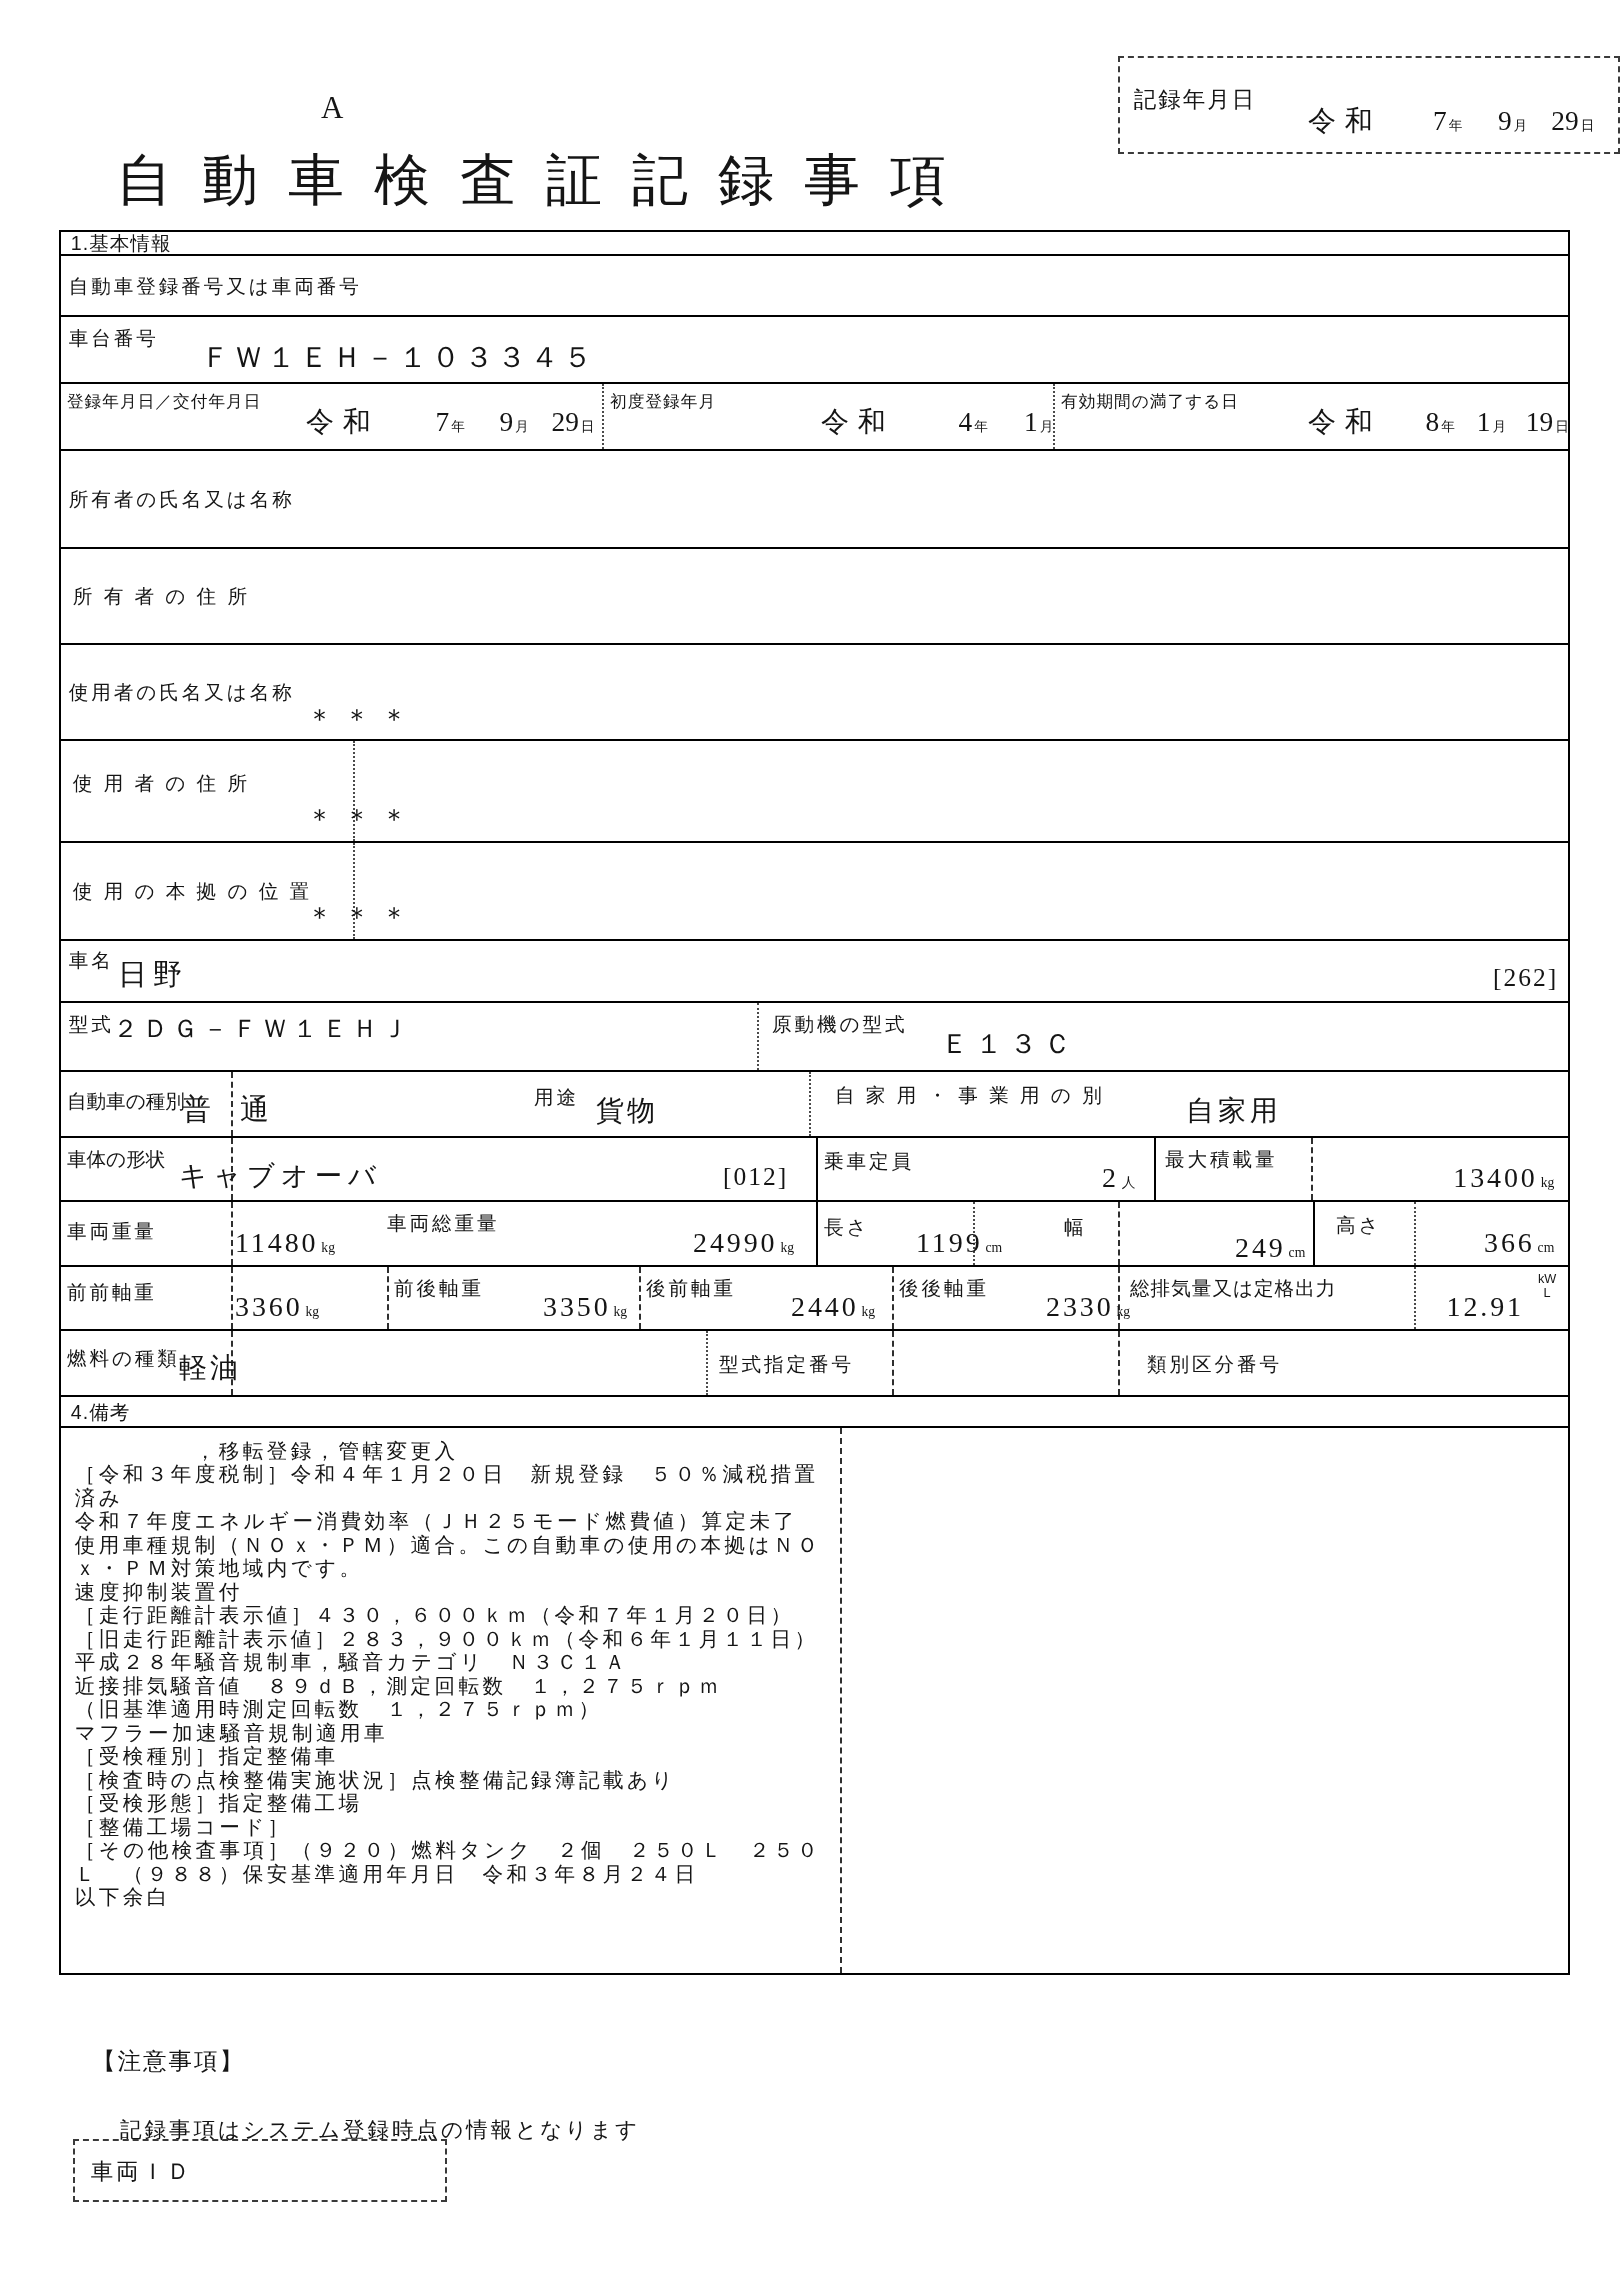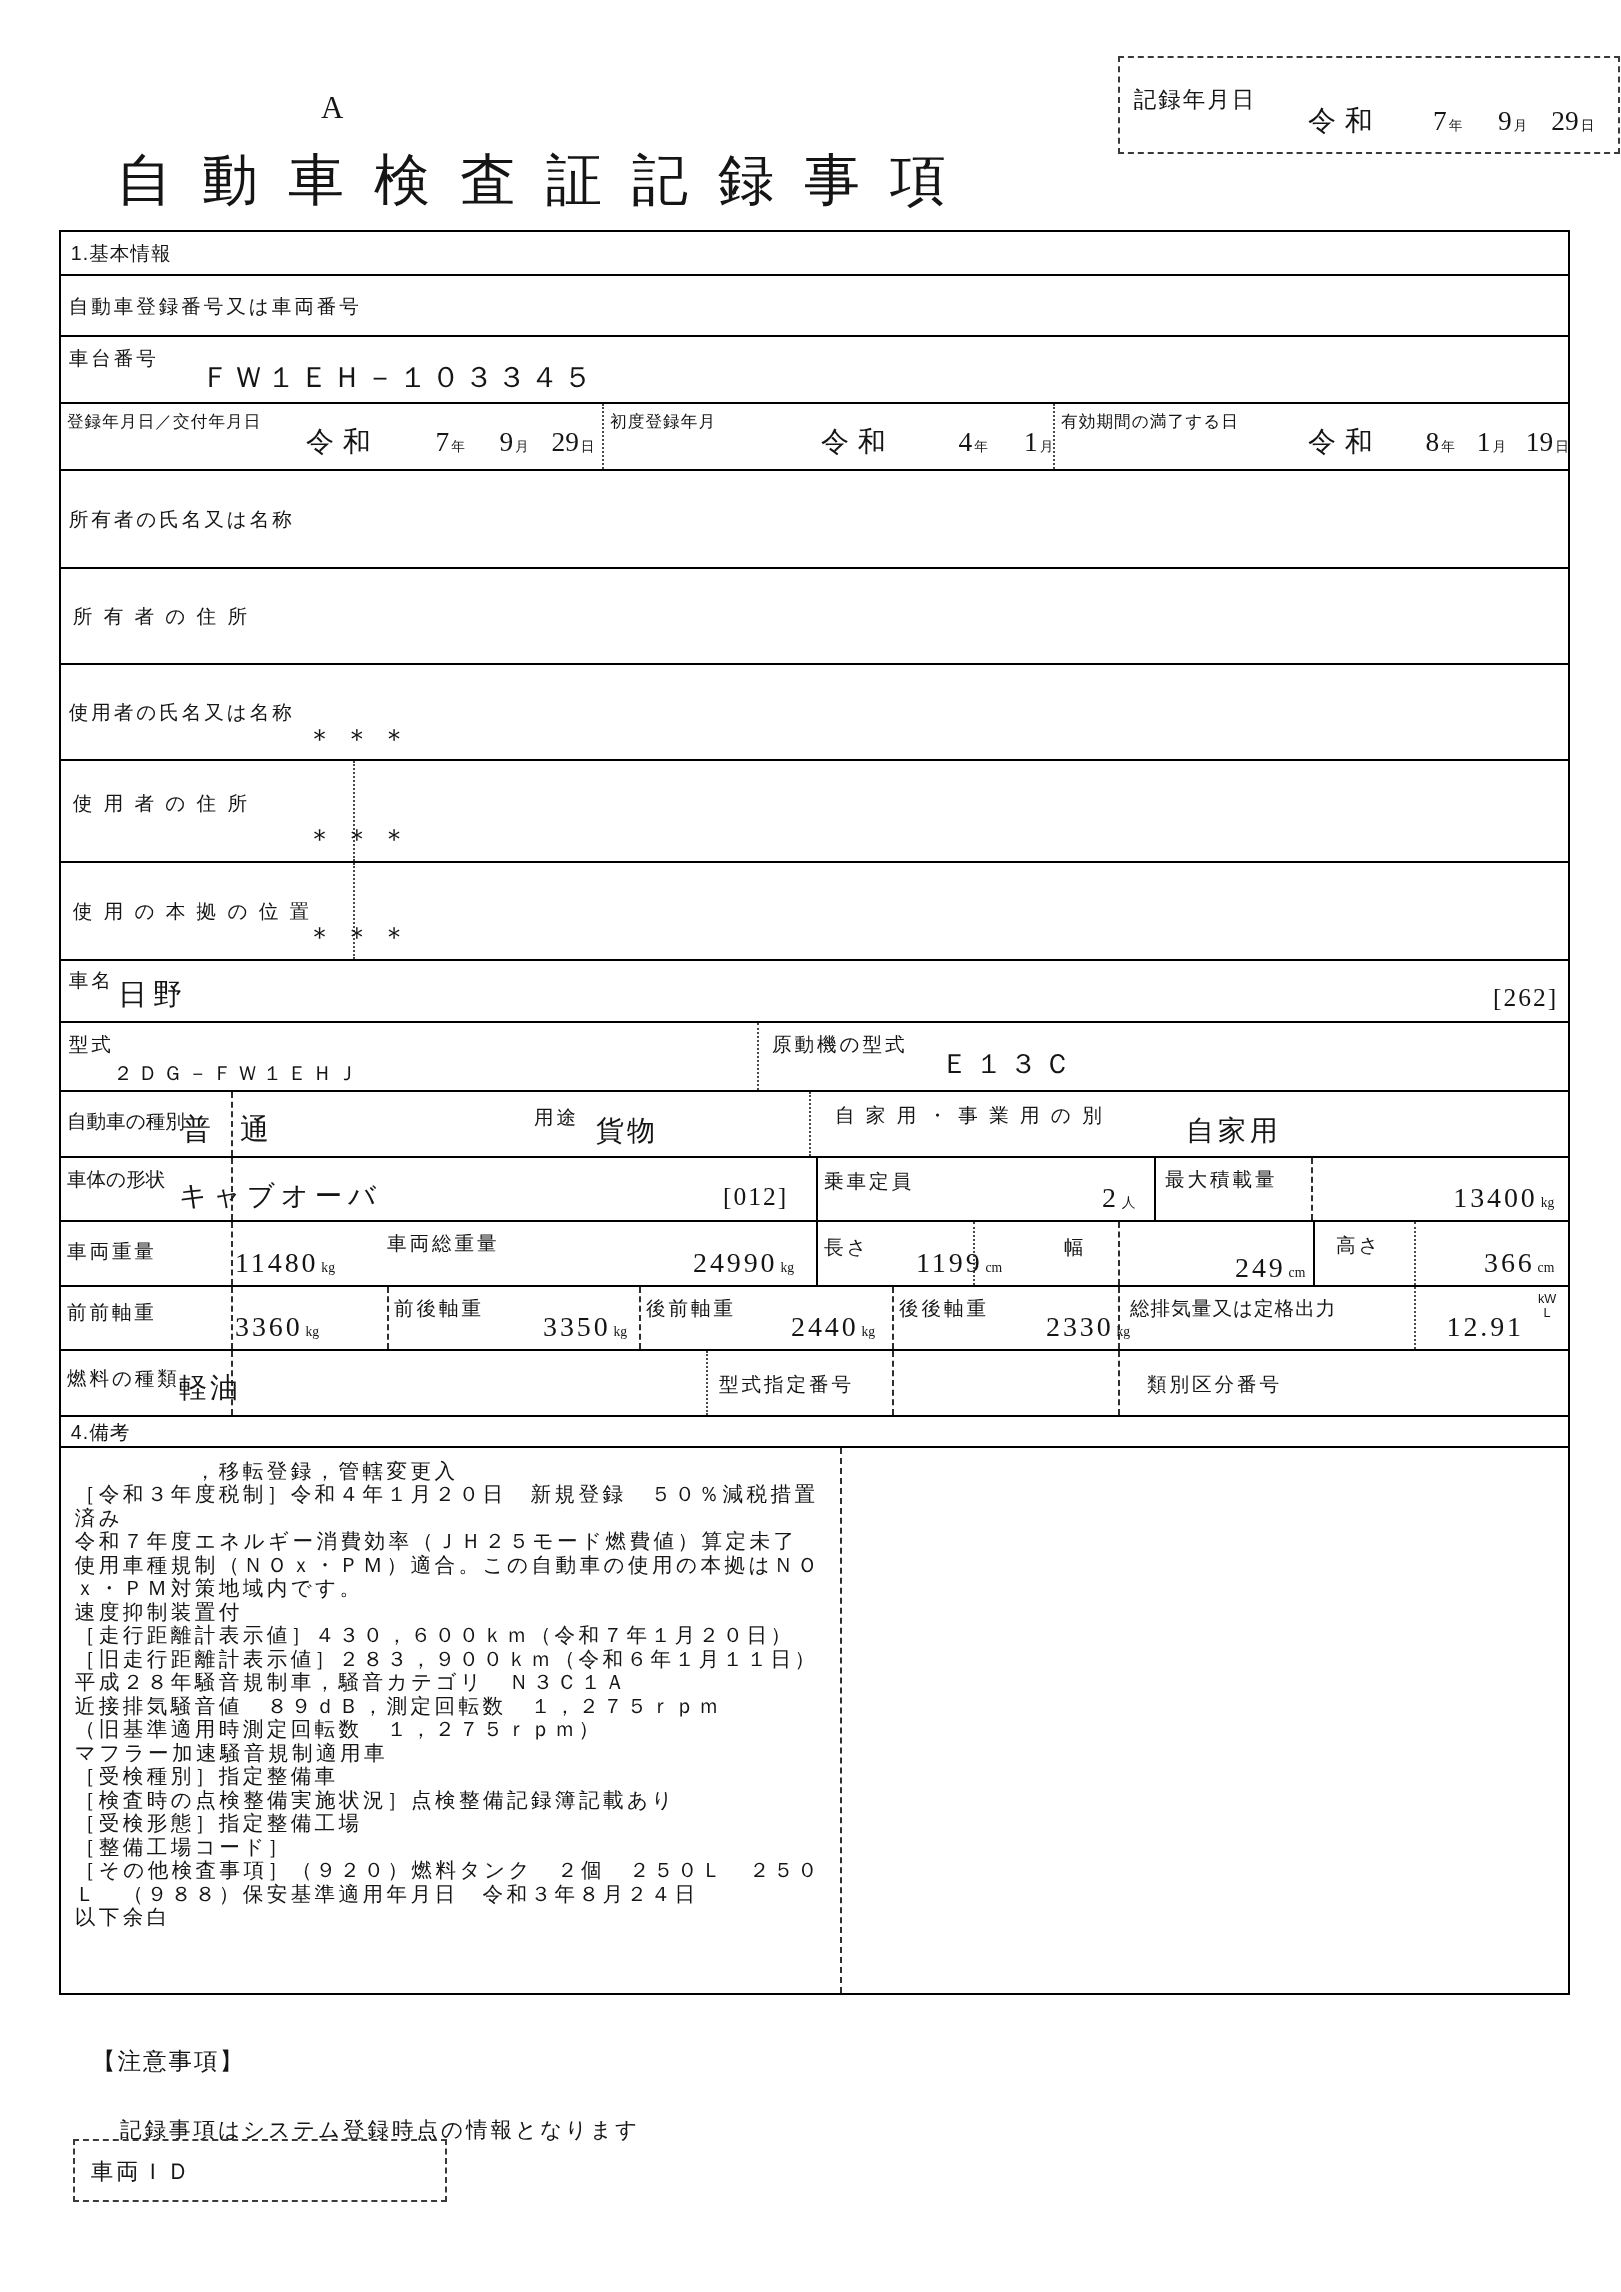"1.基本情報" div.r { height: 42px -> 22px }
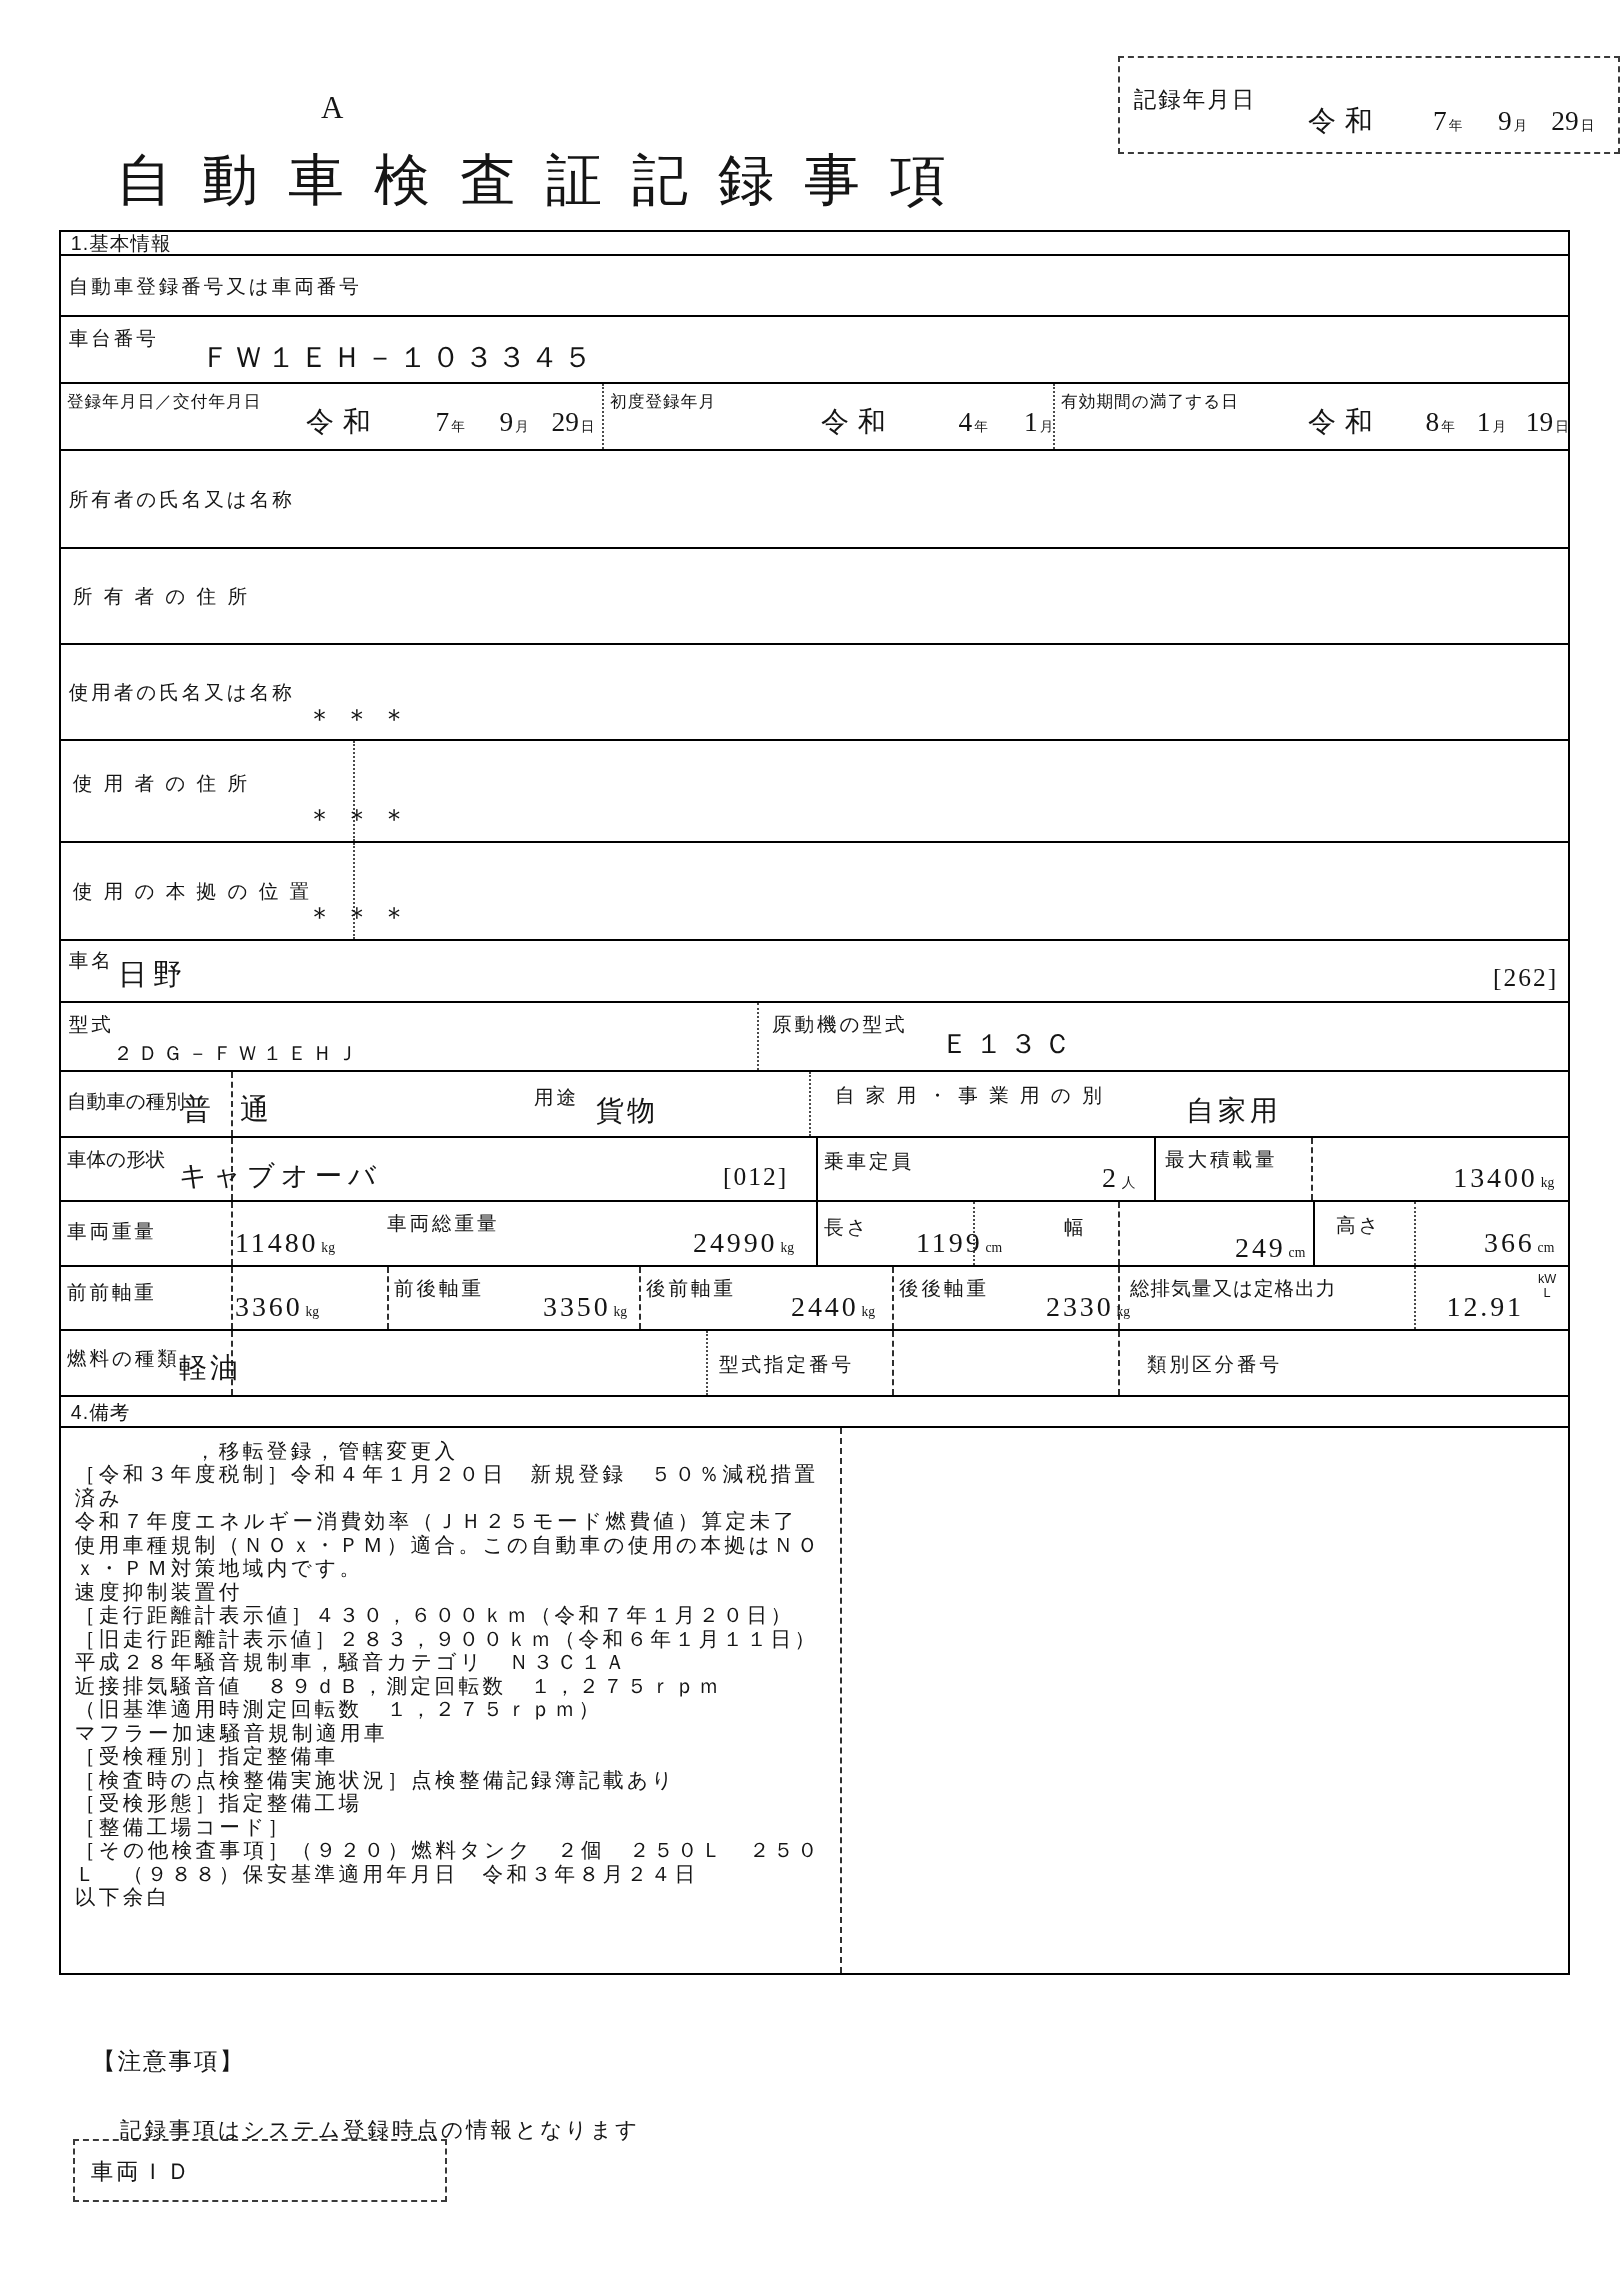"２ＤＧ－ＦＷ１ＥＨＪ" span.val { bottom: 3px -> 25px; font-size: 20px -> 25px }
